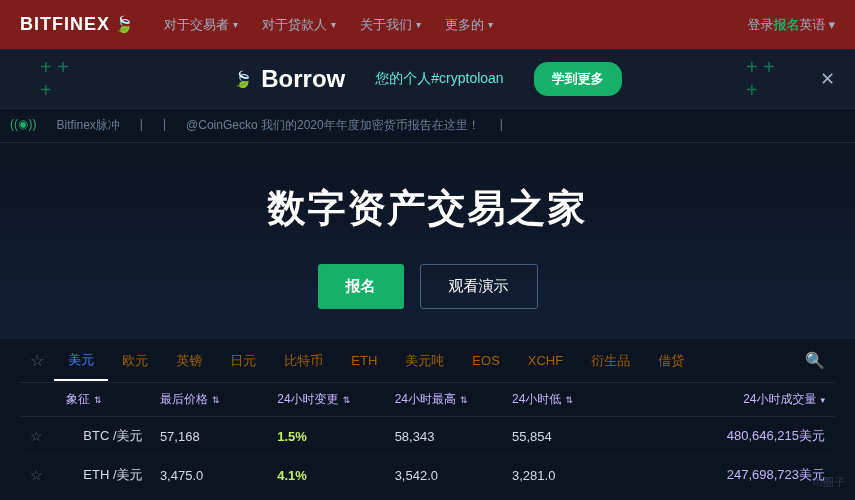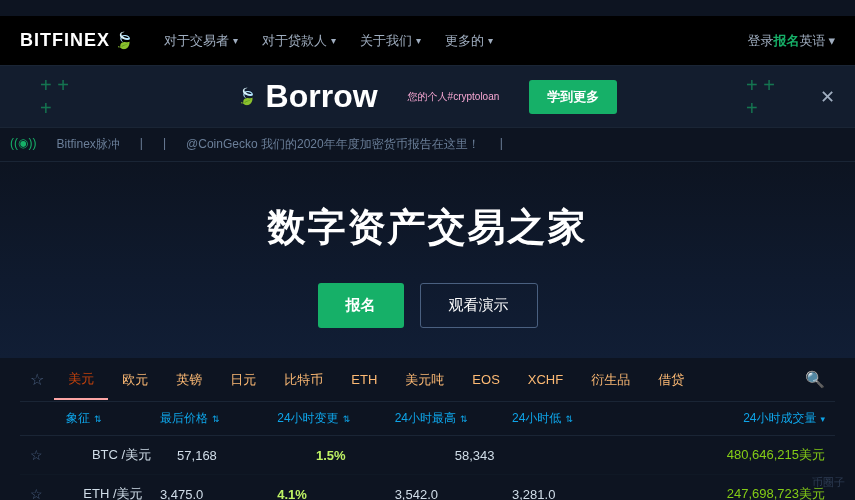"BITFINEX" .top-nav { background-color: #000000 -> #7f1d1d; margin-top: 16px -> none }
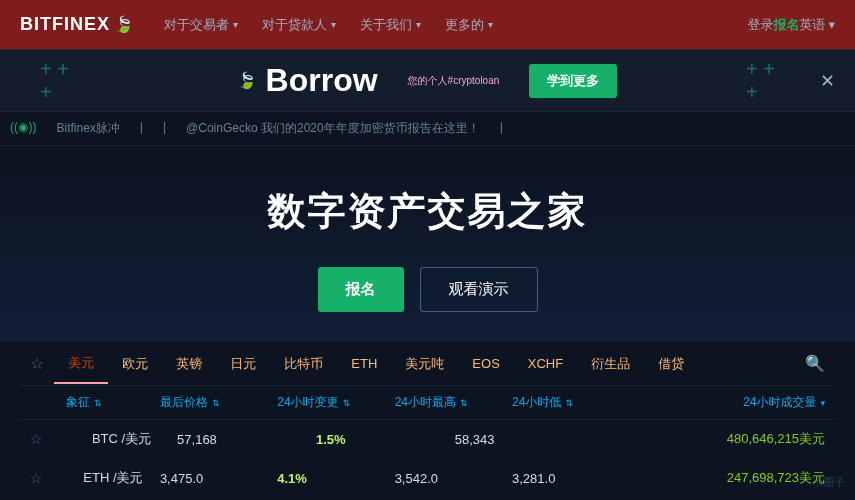"Borrow" .banner-brand-text { font-size: 32px -> 24px }
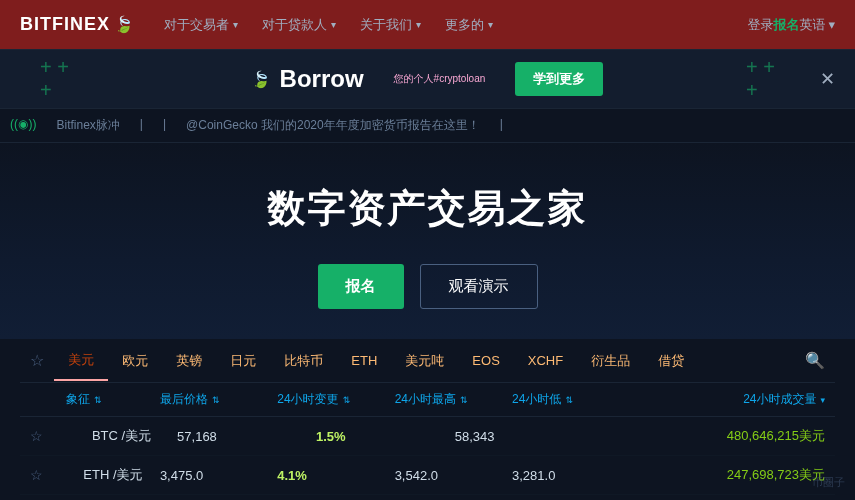"您的个人#cryptoloan" .banner-tagline { color: #f9a8d4 -> #5eead4; font-size: 10px -> 14px }
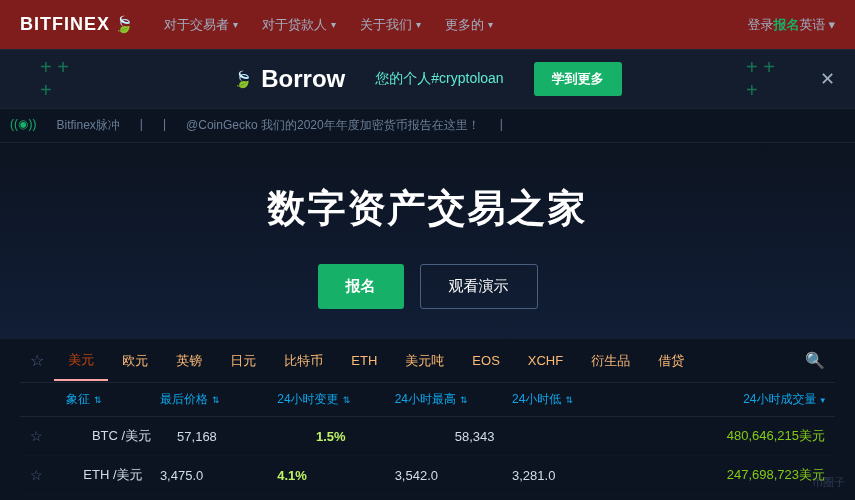"学到更多" .banner-btn { border-radius: 3px -> 14px }
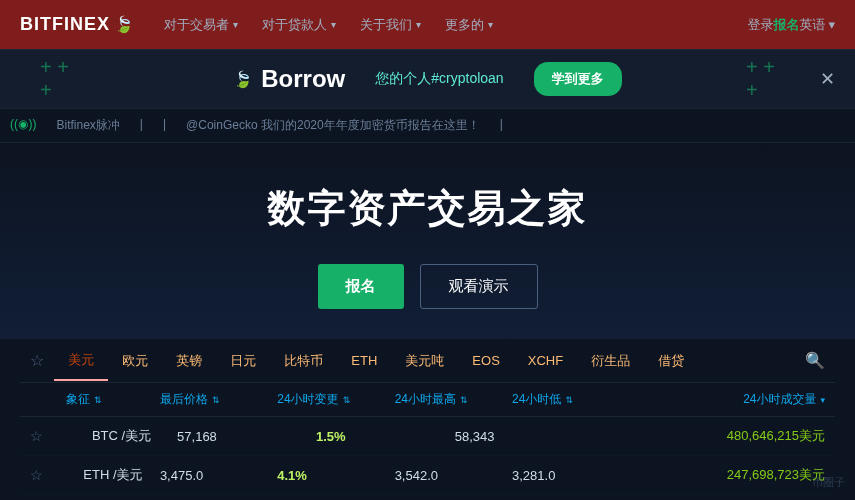"美元" .market-tab.active { border-bottom: 2px solid #fca5a5 -> 2px solid #ffffff; color: #c2410c -> #3b82f6 }
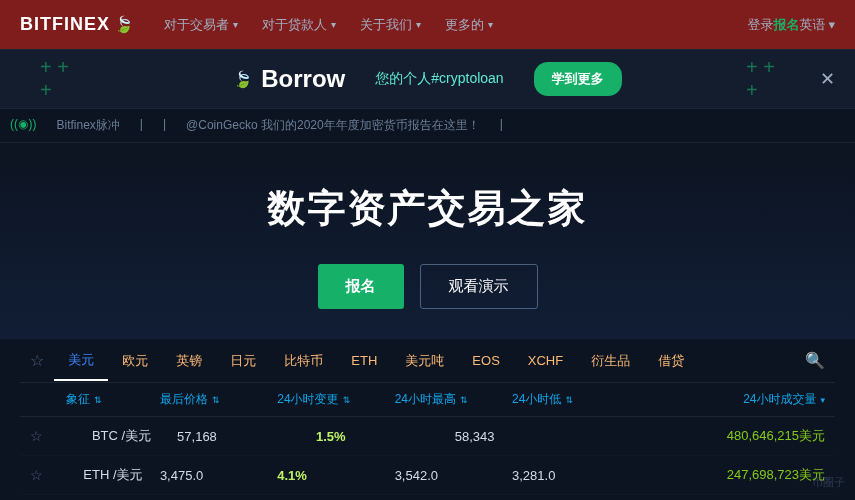"欧元" .market-tab { color: #fdba74 -> #a16207 }
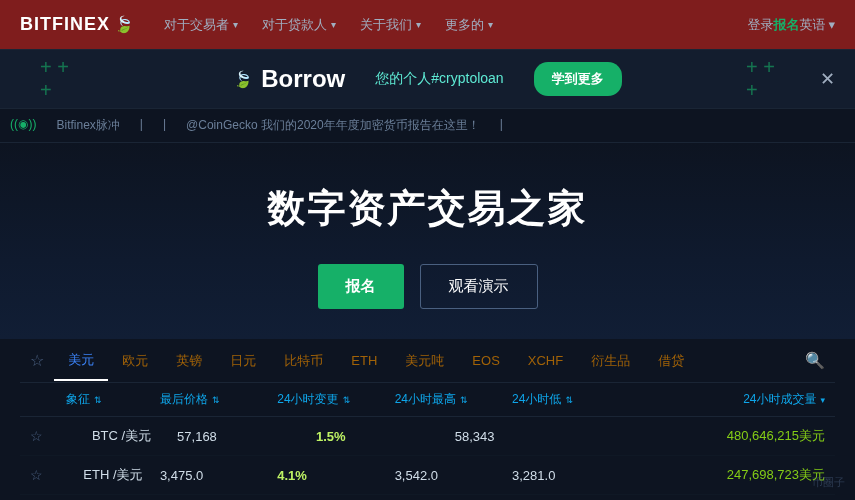"象征" .table-header { color: #0ea5e9 -> #c4b5fd }
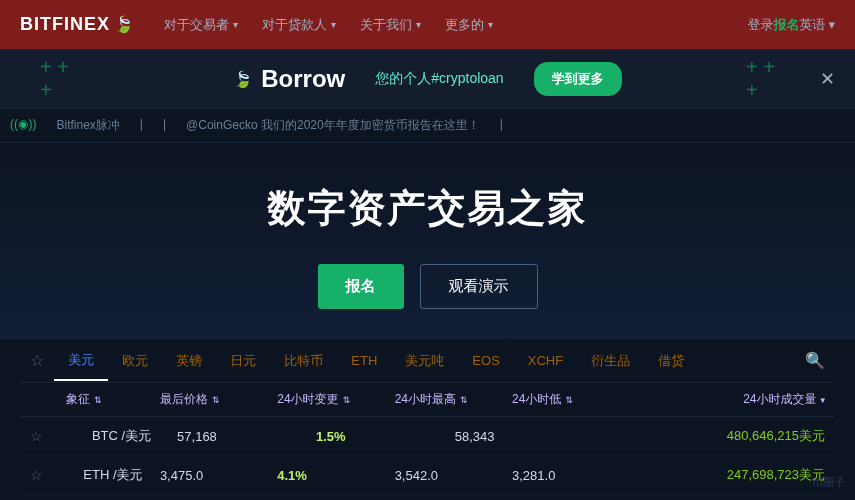"55,854" div.row-low { html: none -> <div>55,854</div> }
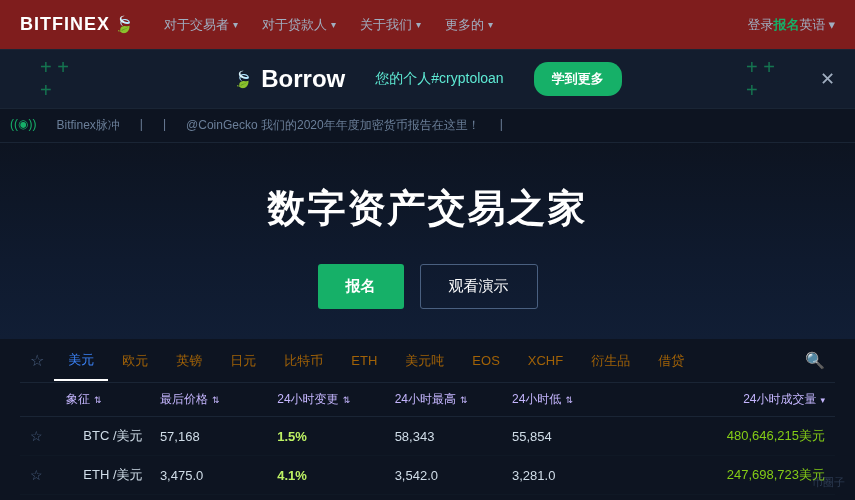"480,646,215美元" .row-volume { color: #84cc16 -> #c4b5fd }
